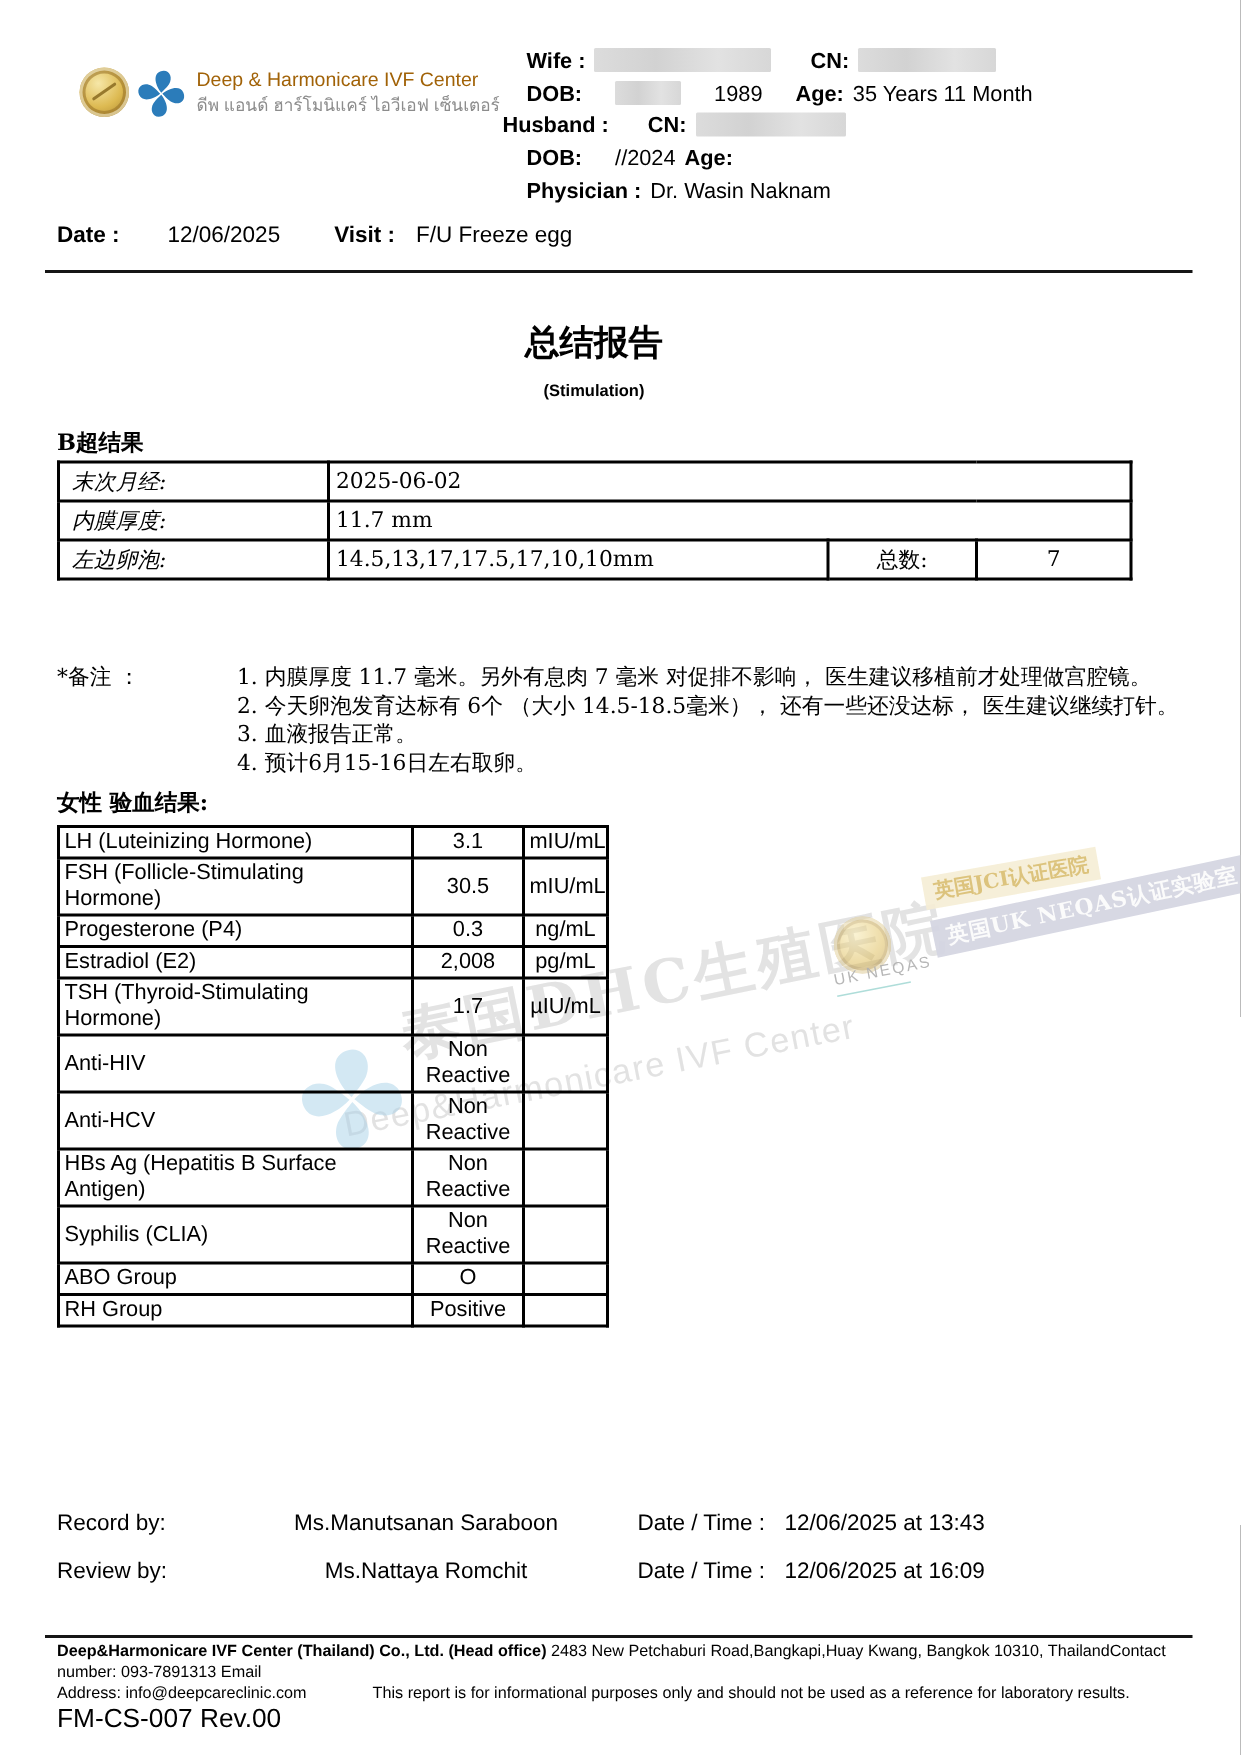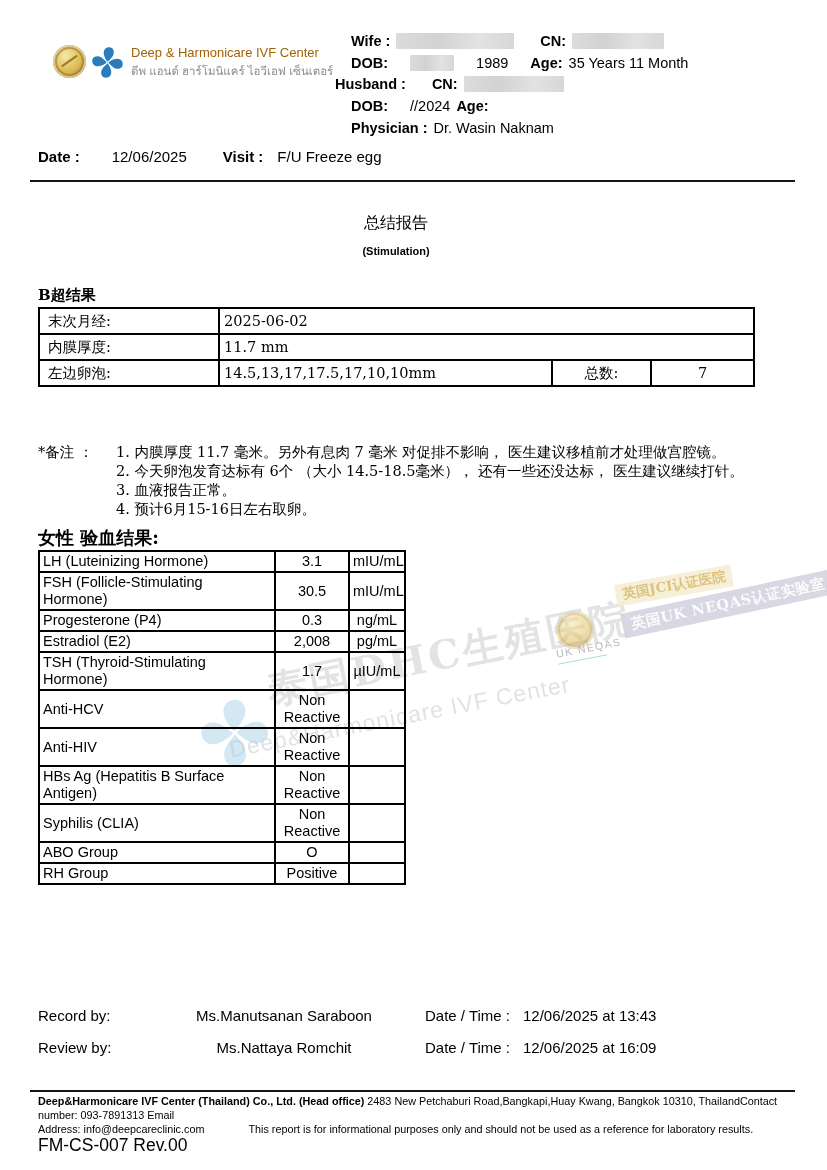"总结报告" .title-main { font-size: 16px -> 23px; font-weight: normal -> bold }
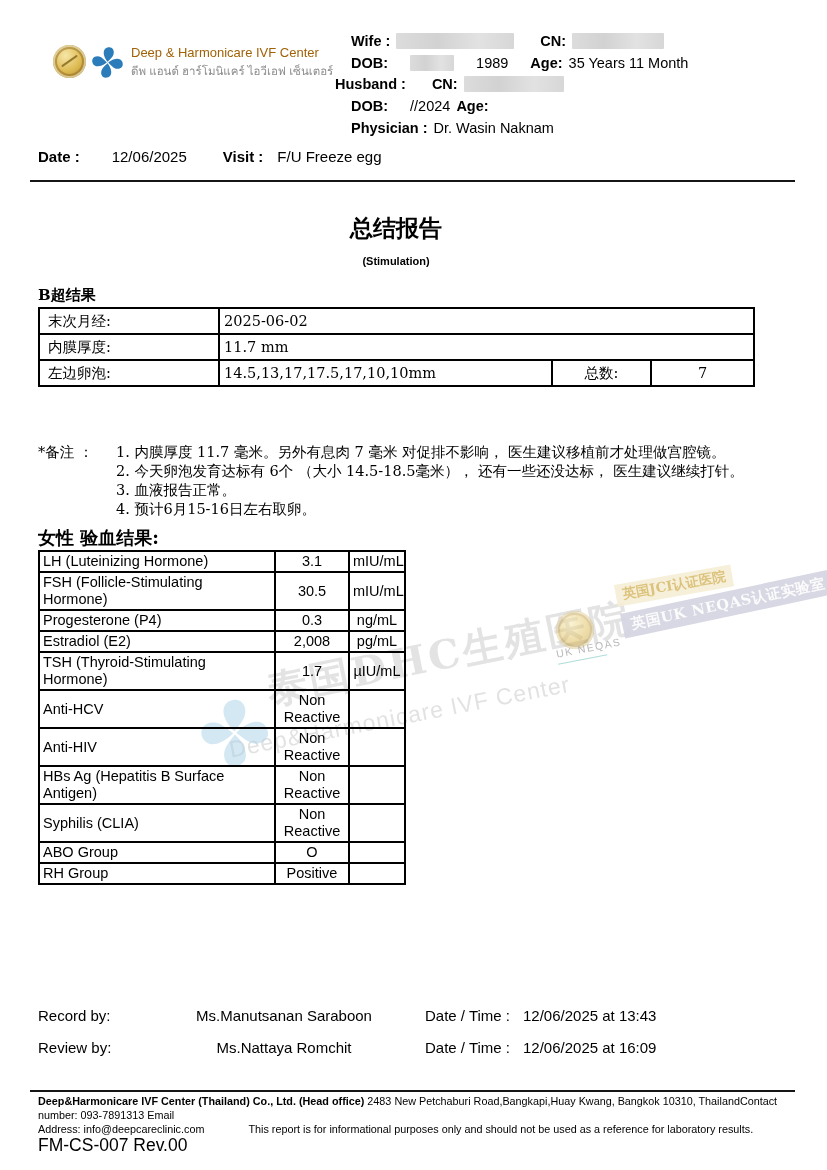"末次月经:" .t1 .lbl { font-style: none -> italic }
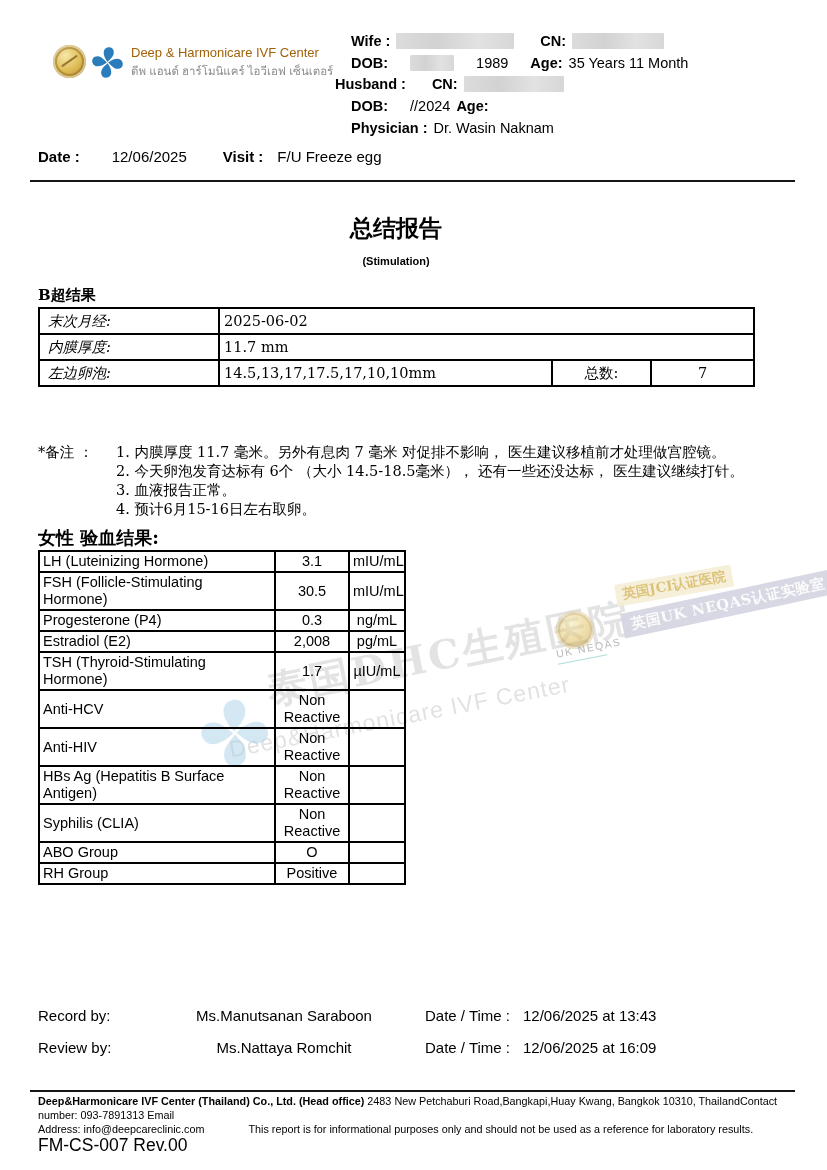"*备注 ：" .notes { gap: none -> 42px }
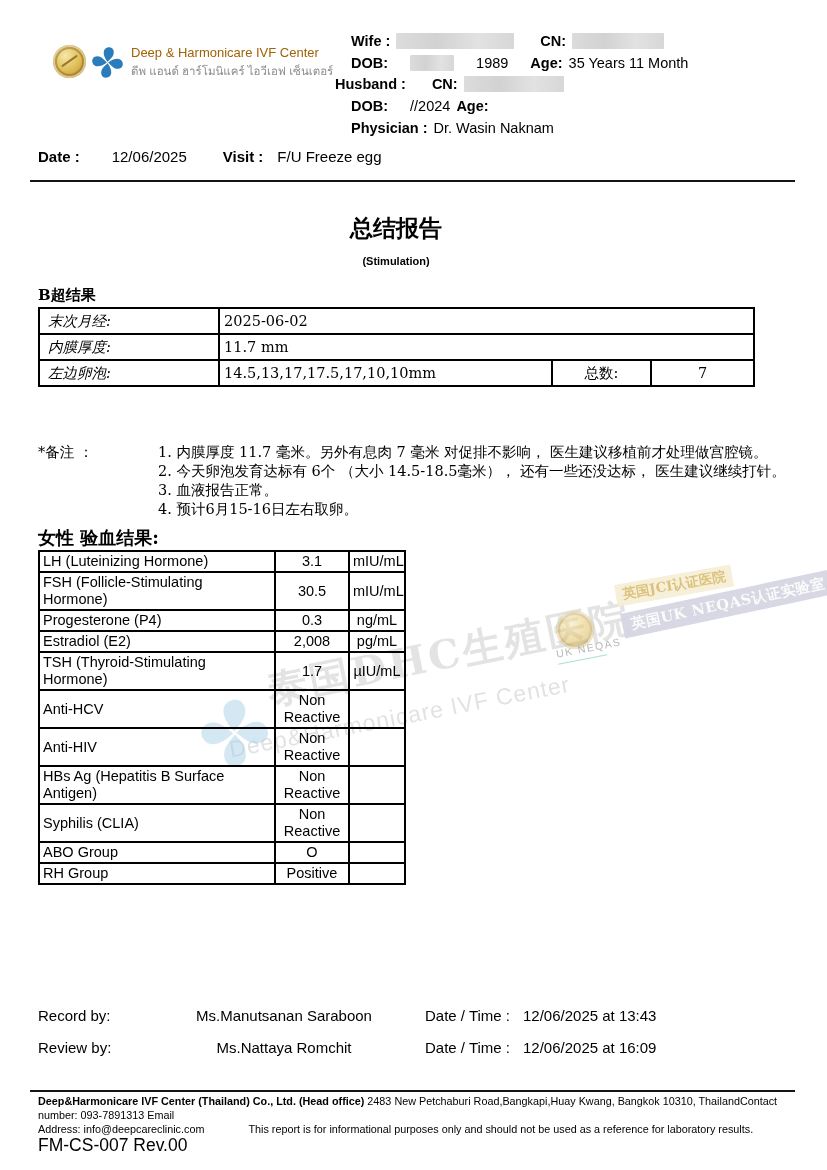"女性 验血结果:" div.sec-heading { font-size: 18px -> 15px }
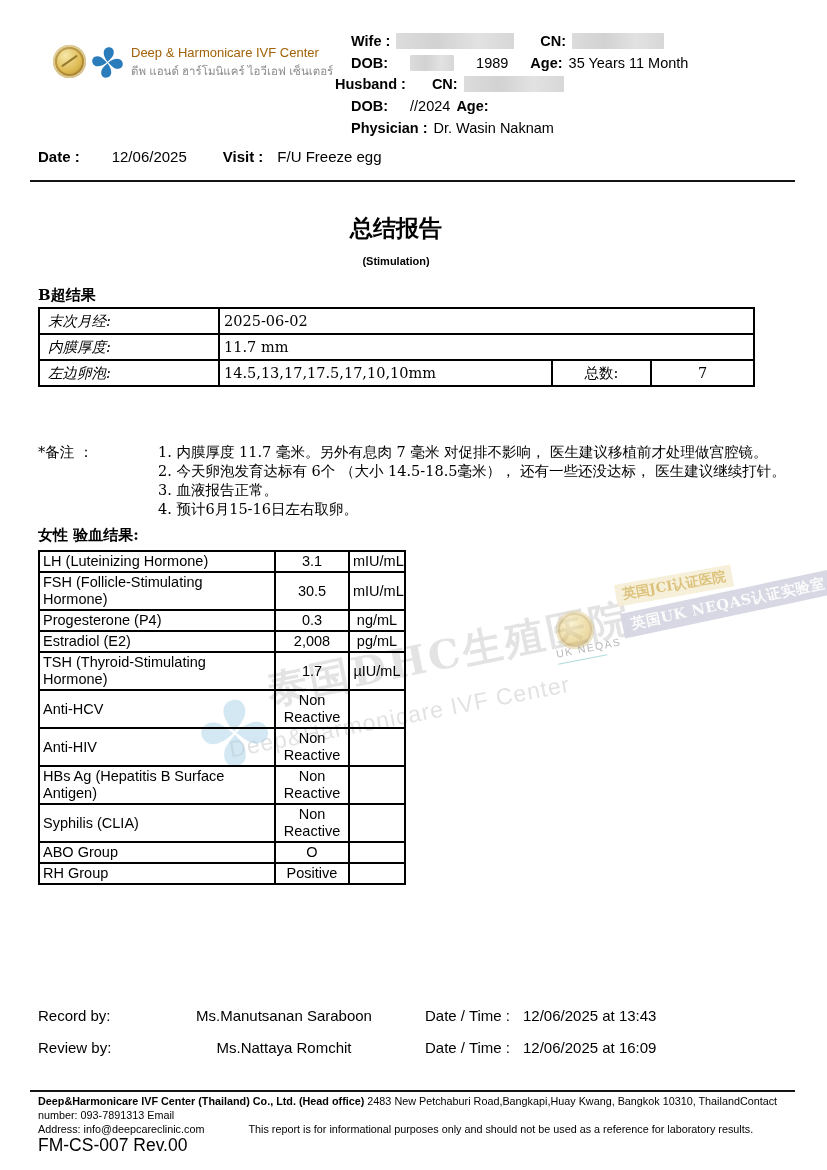"Anti-HCV" tr { order: before "Anti-HIV" -> after "Anti-HIV" }
